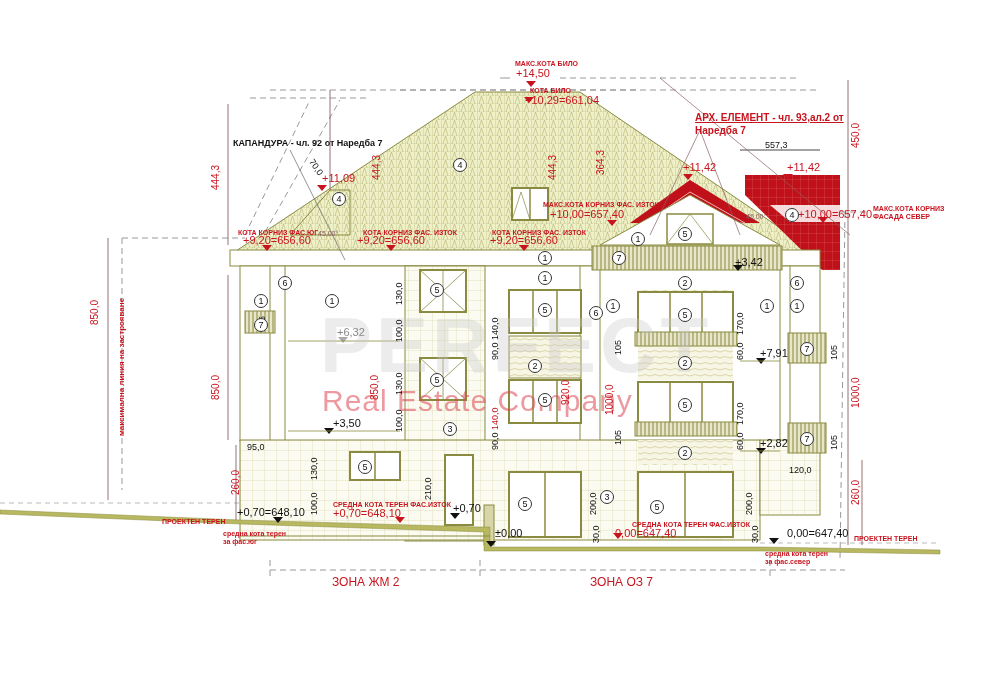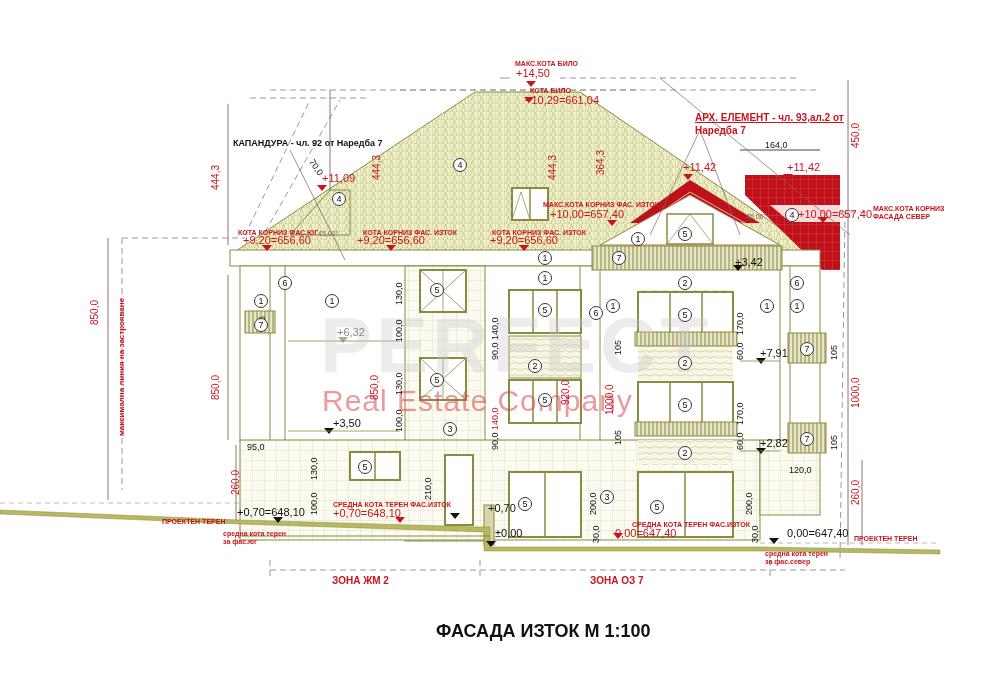"164,0" div.lbl { text: 164,0 -> 557,3 }
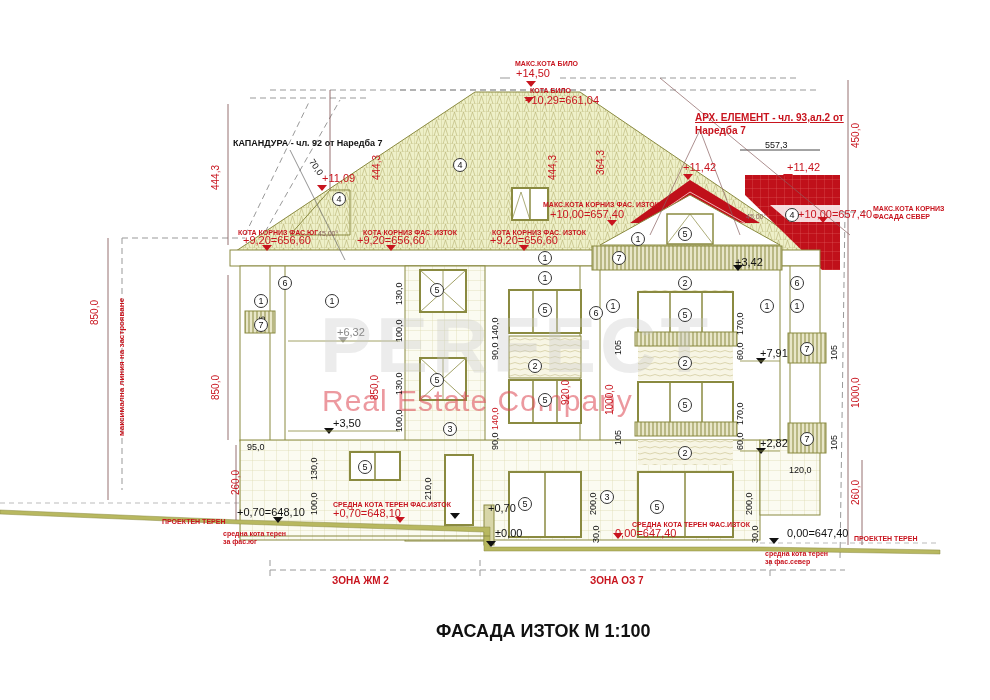"+0,70" div.lbl { margin-left: 35px -> none }
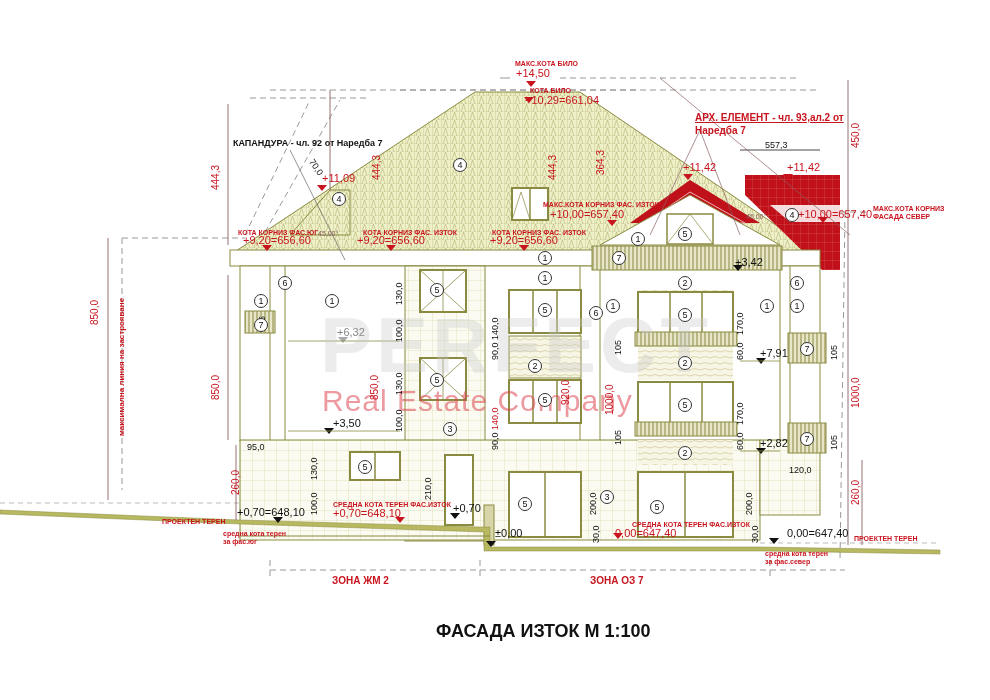"ЗОНА ЖМ 2" .zone { font-size: 10px -> 12px; font-weight: bold -> normal }
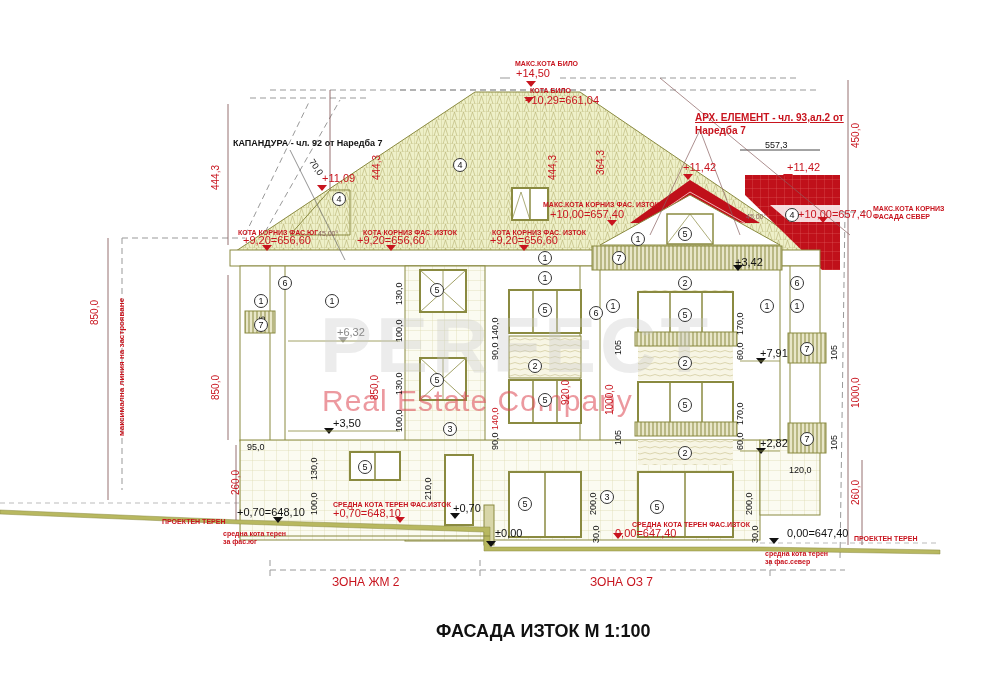"ФАСАДА ИЗТОК М 1:100" div.title { html: <div>ФАСАДА ИЗТОК М 1:100</div> -> none }
